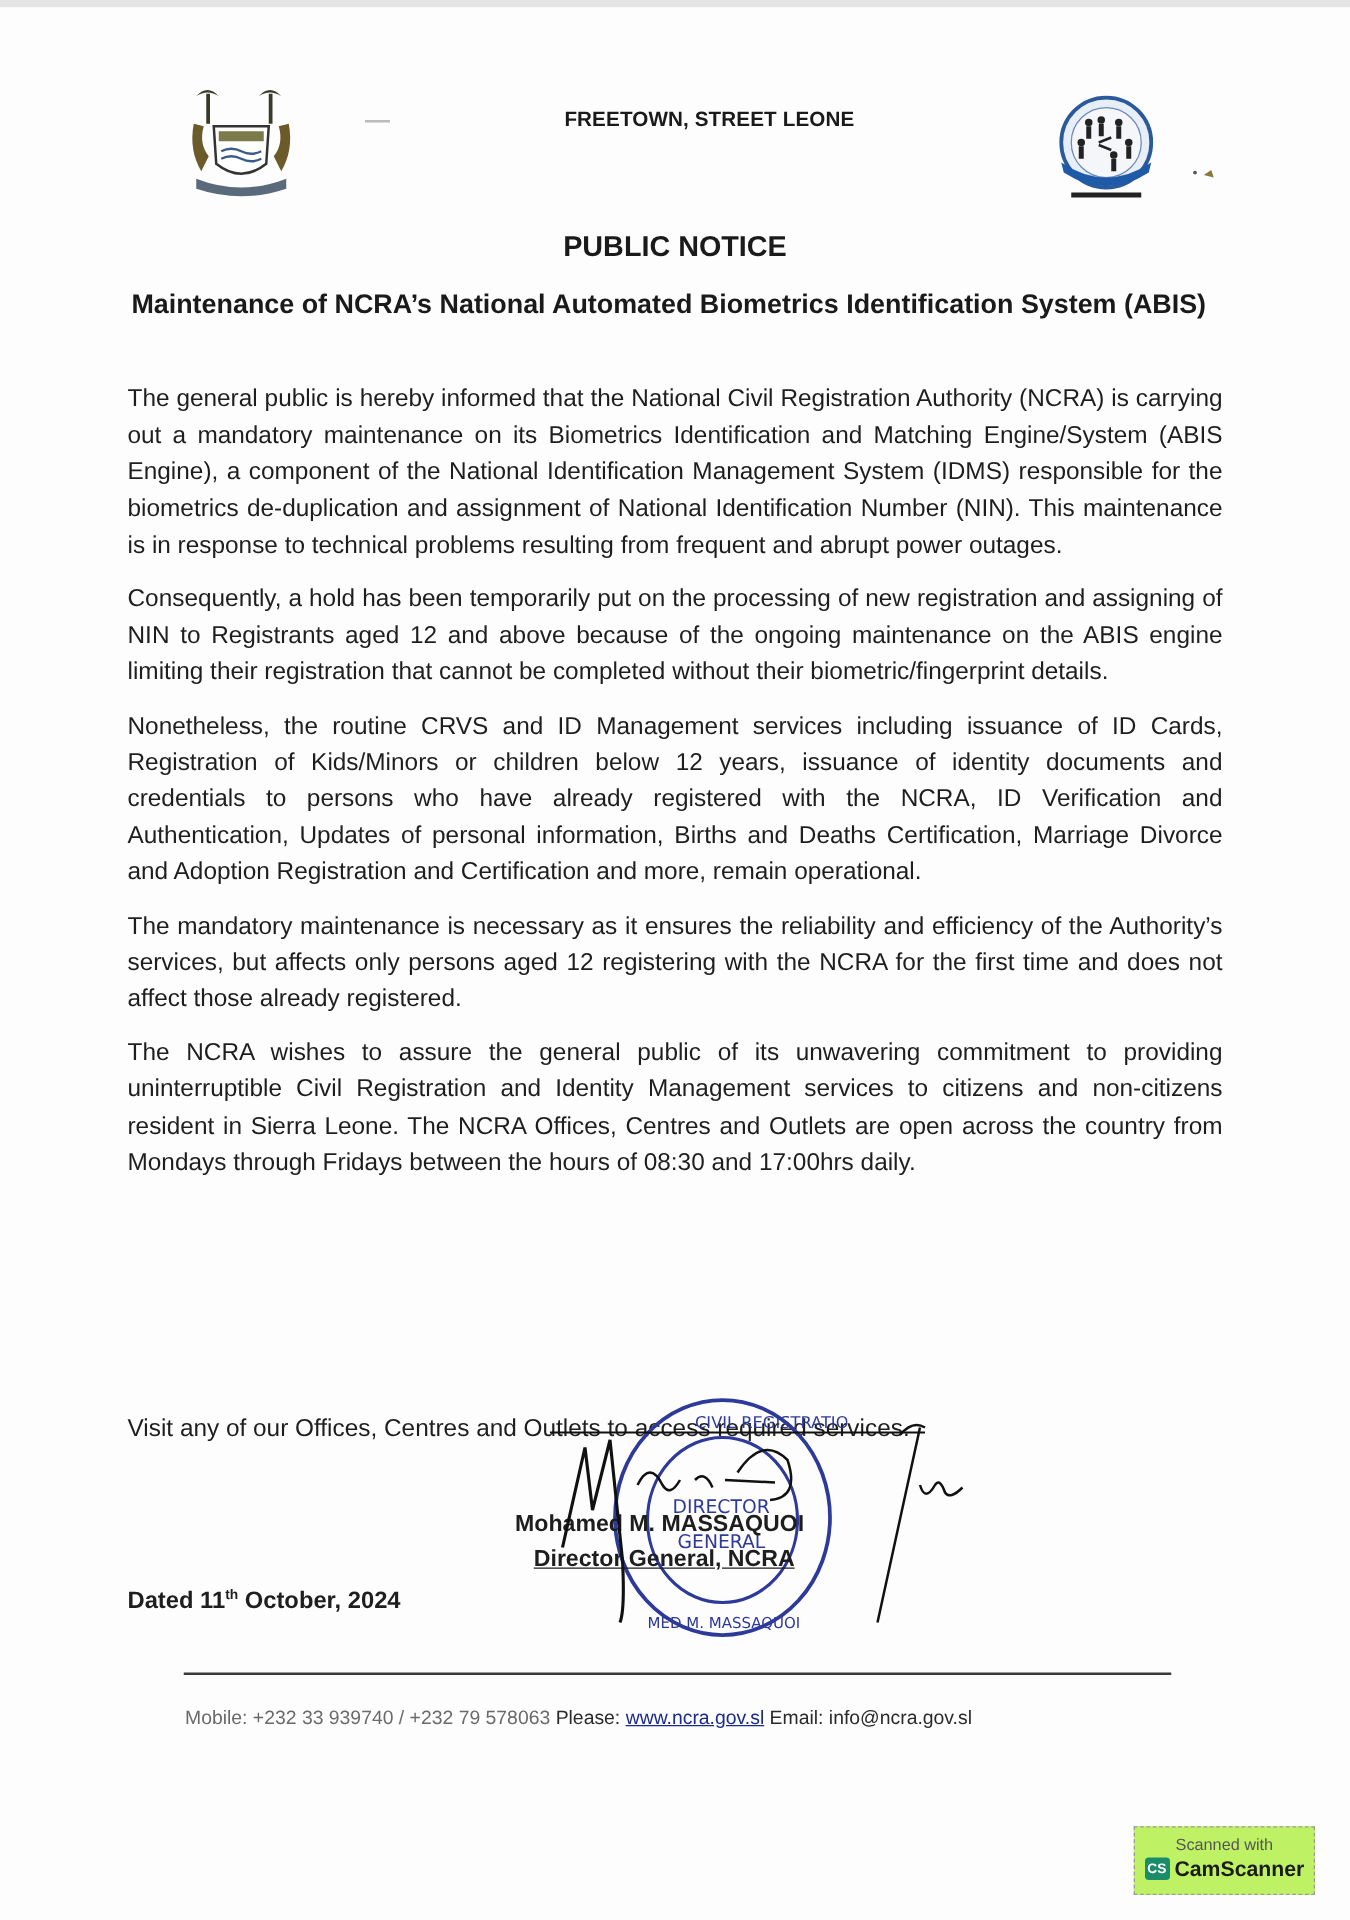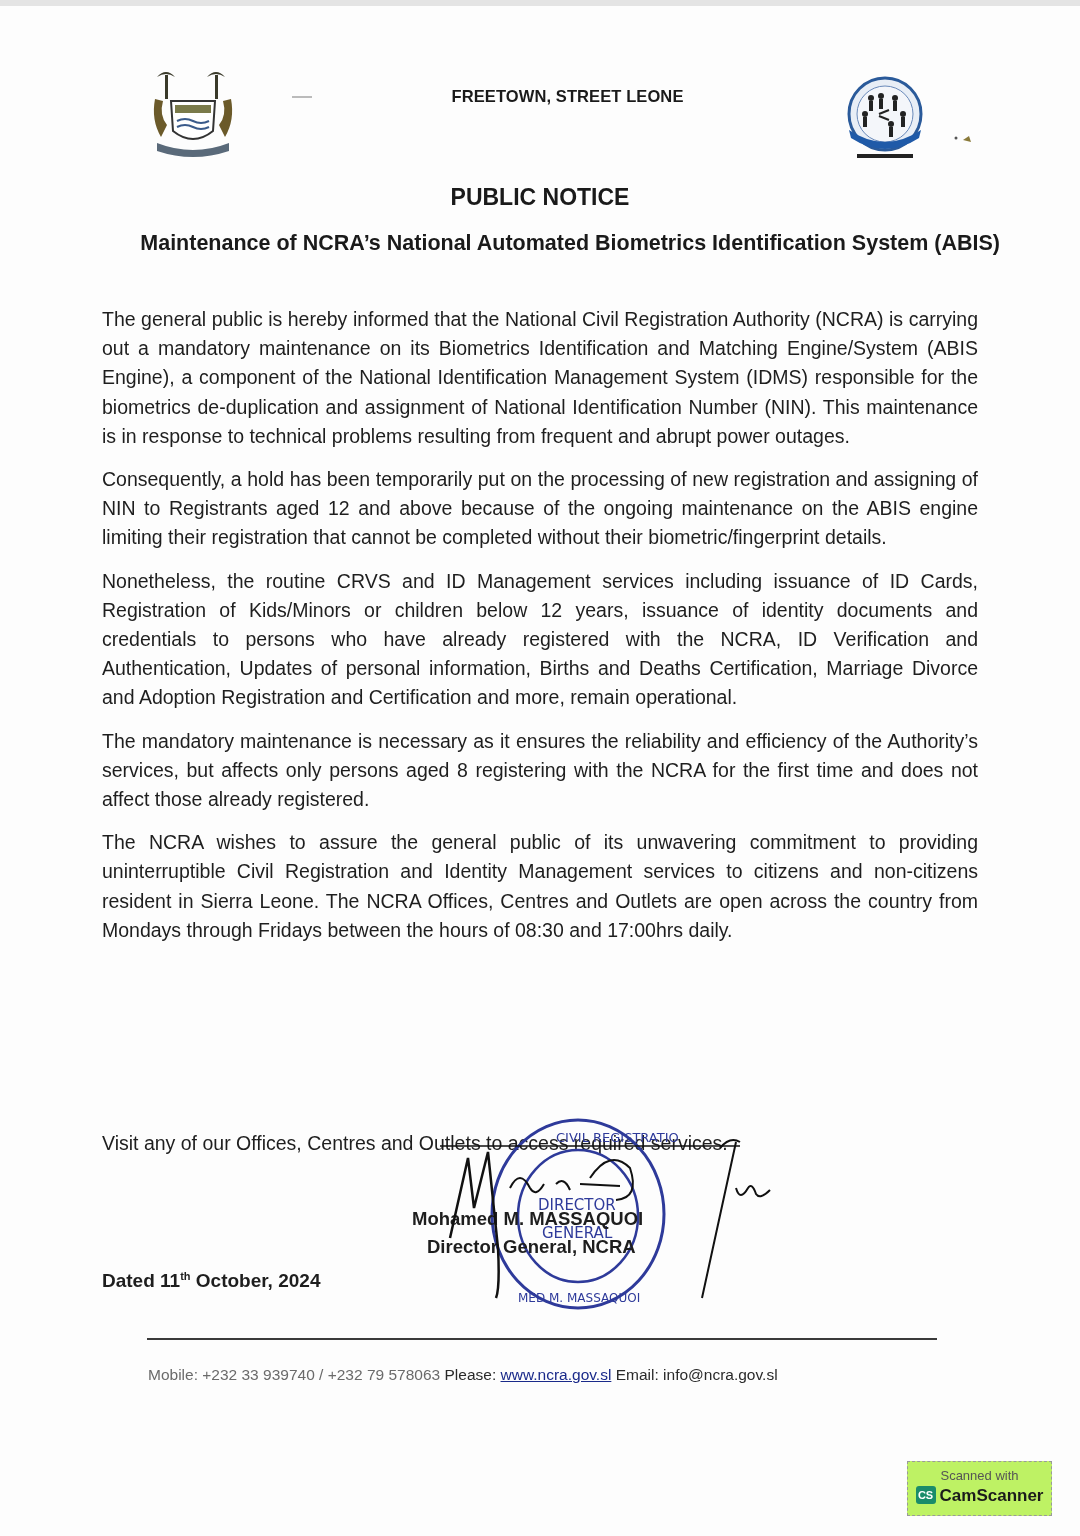"Maintenance of NCRA’s National Automated" .subject { left: 110px -> 90px; text-align: right -> center }
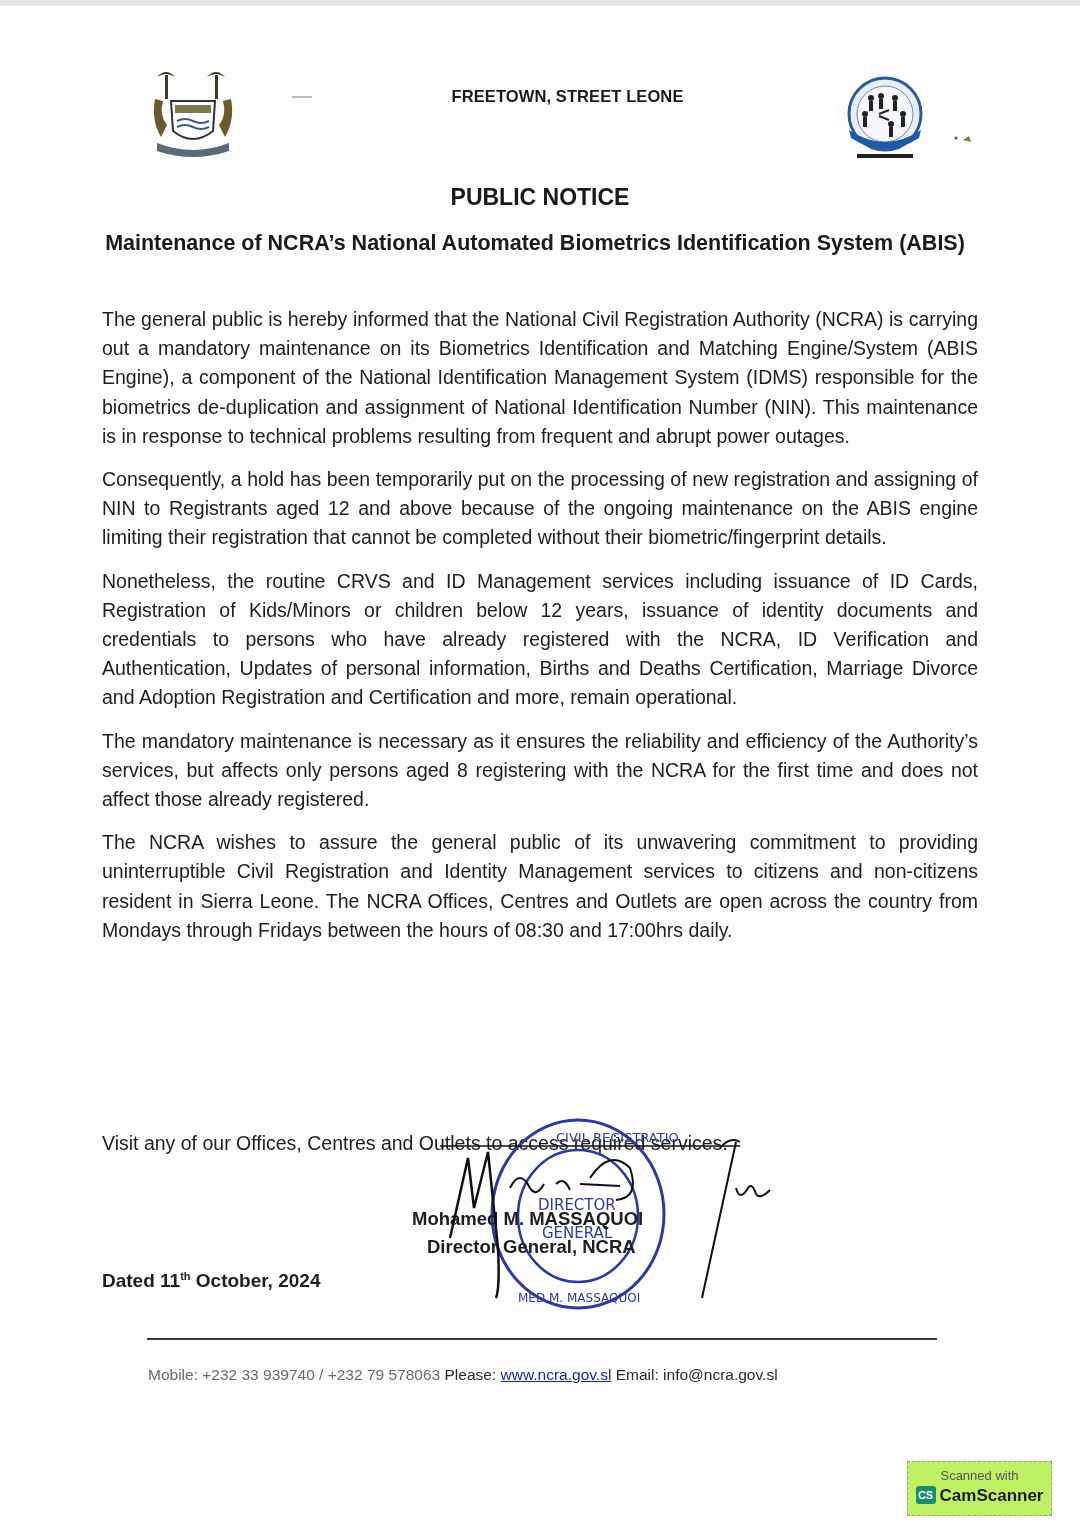"The mandatory maintenance is necessary" p.para { text: 8 -> 12 }
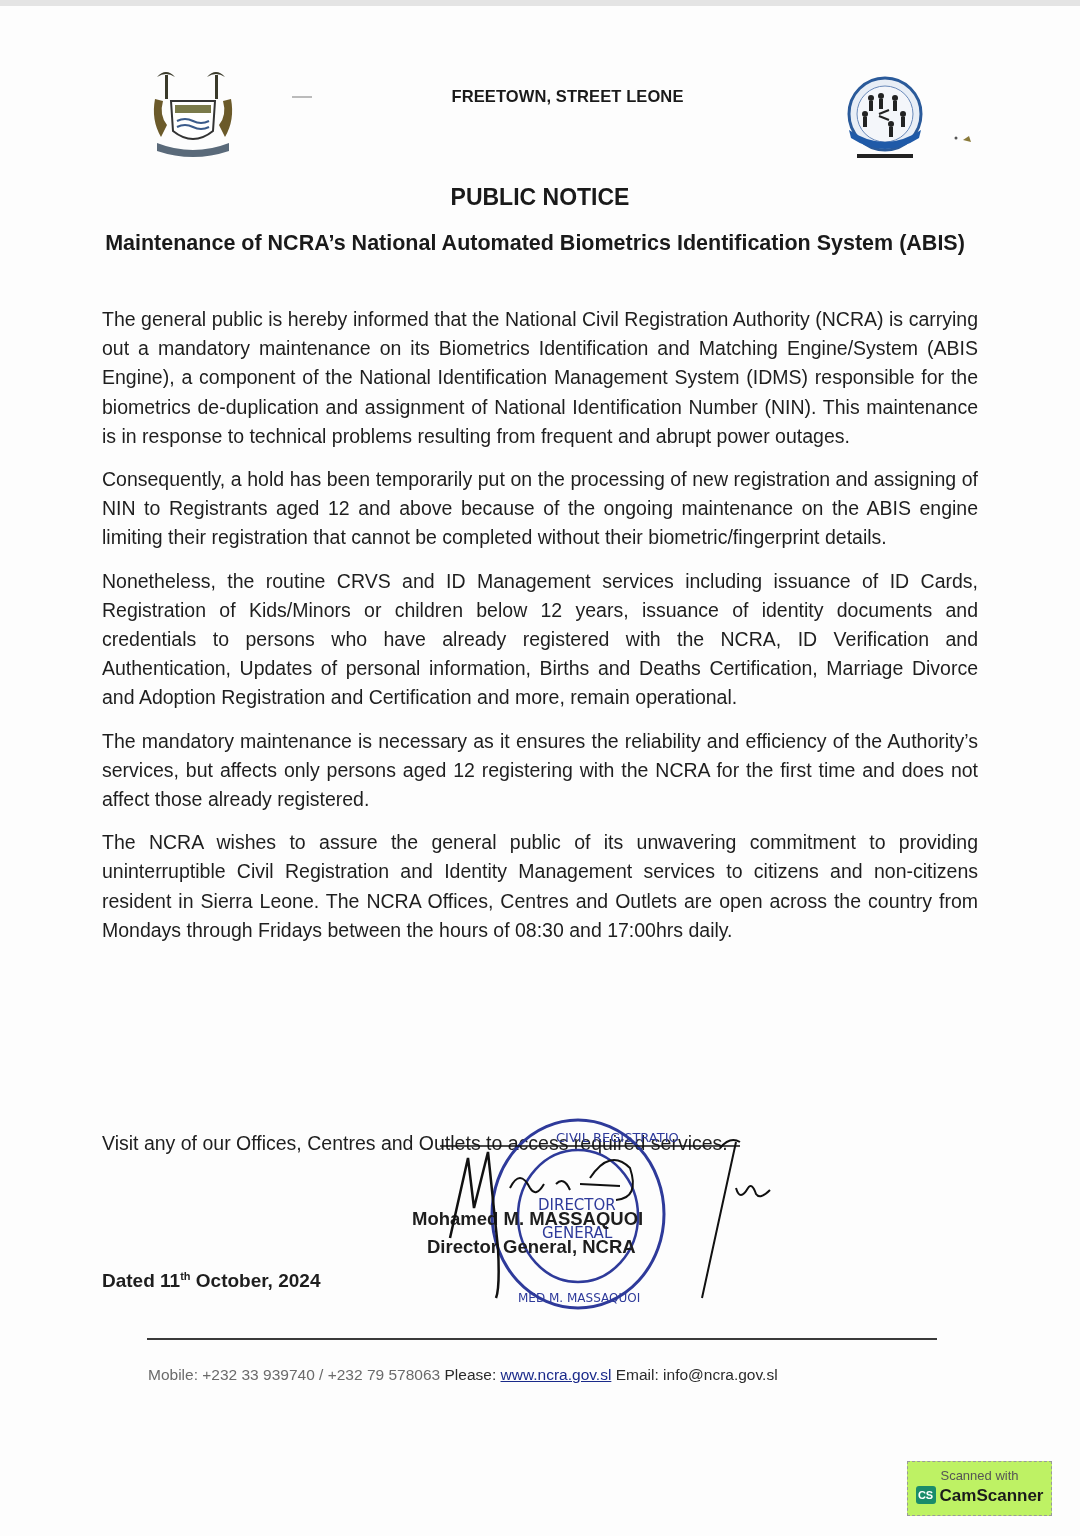"Director General, NCRA" .sig-title { text-decoration: none -> underline }
